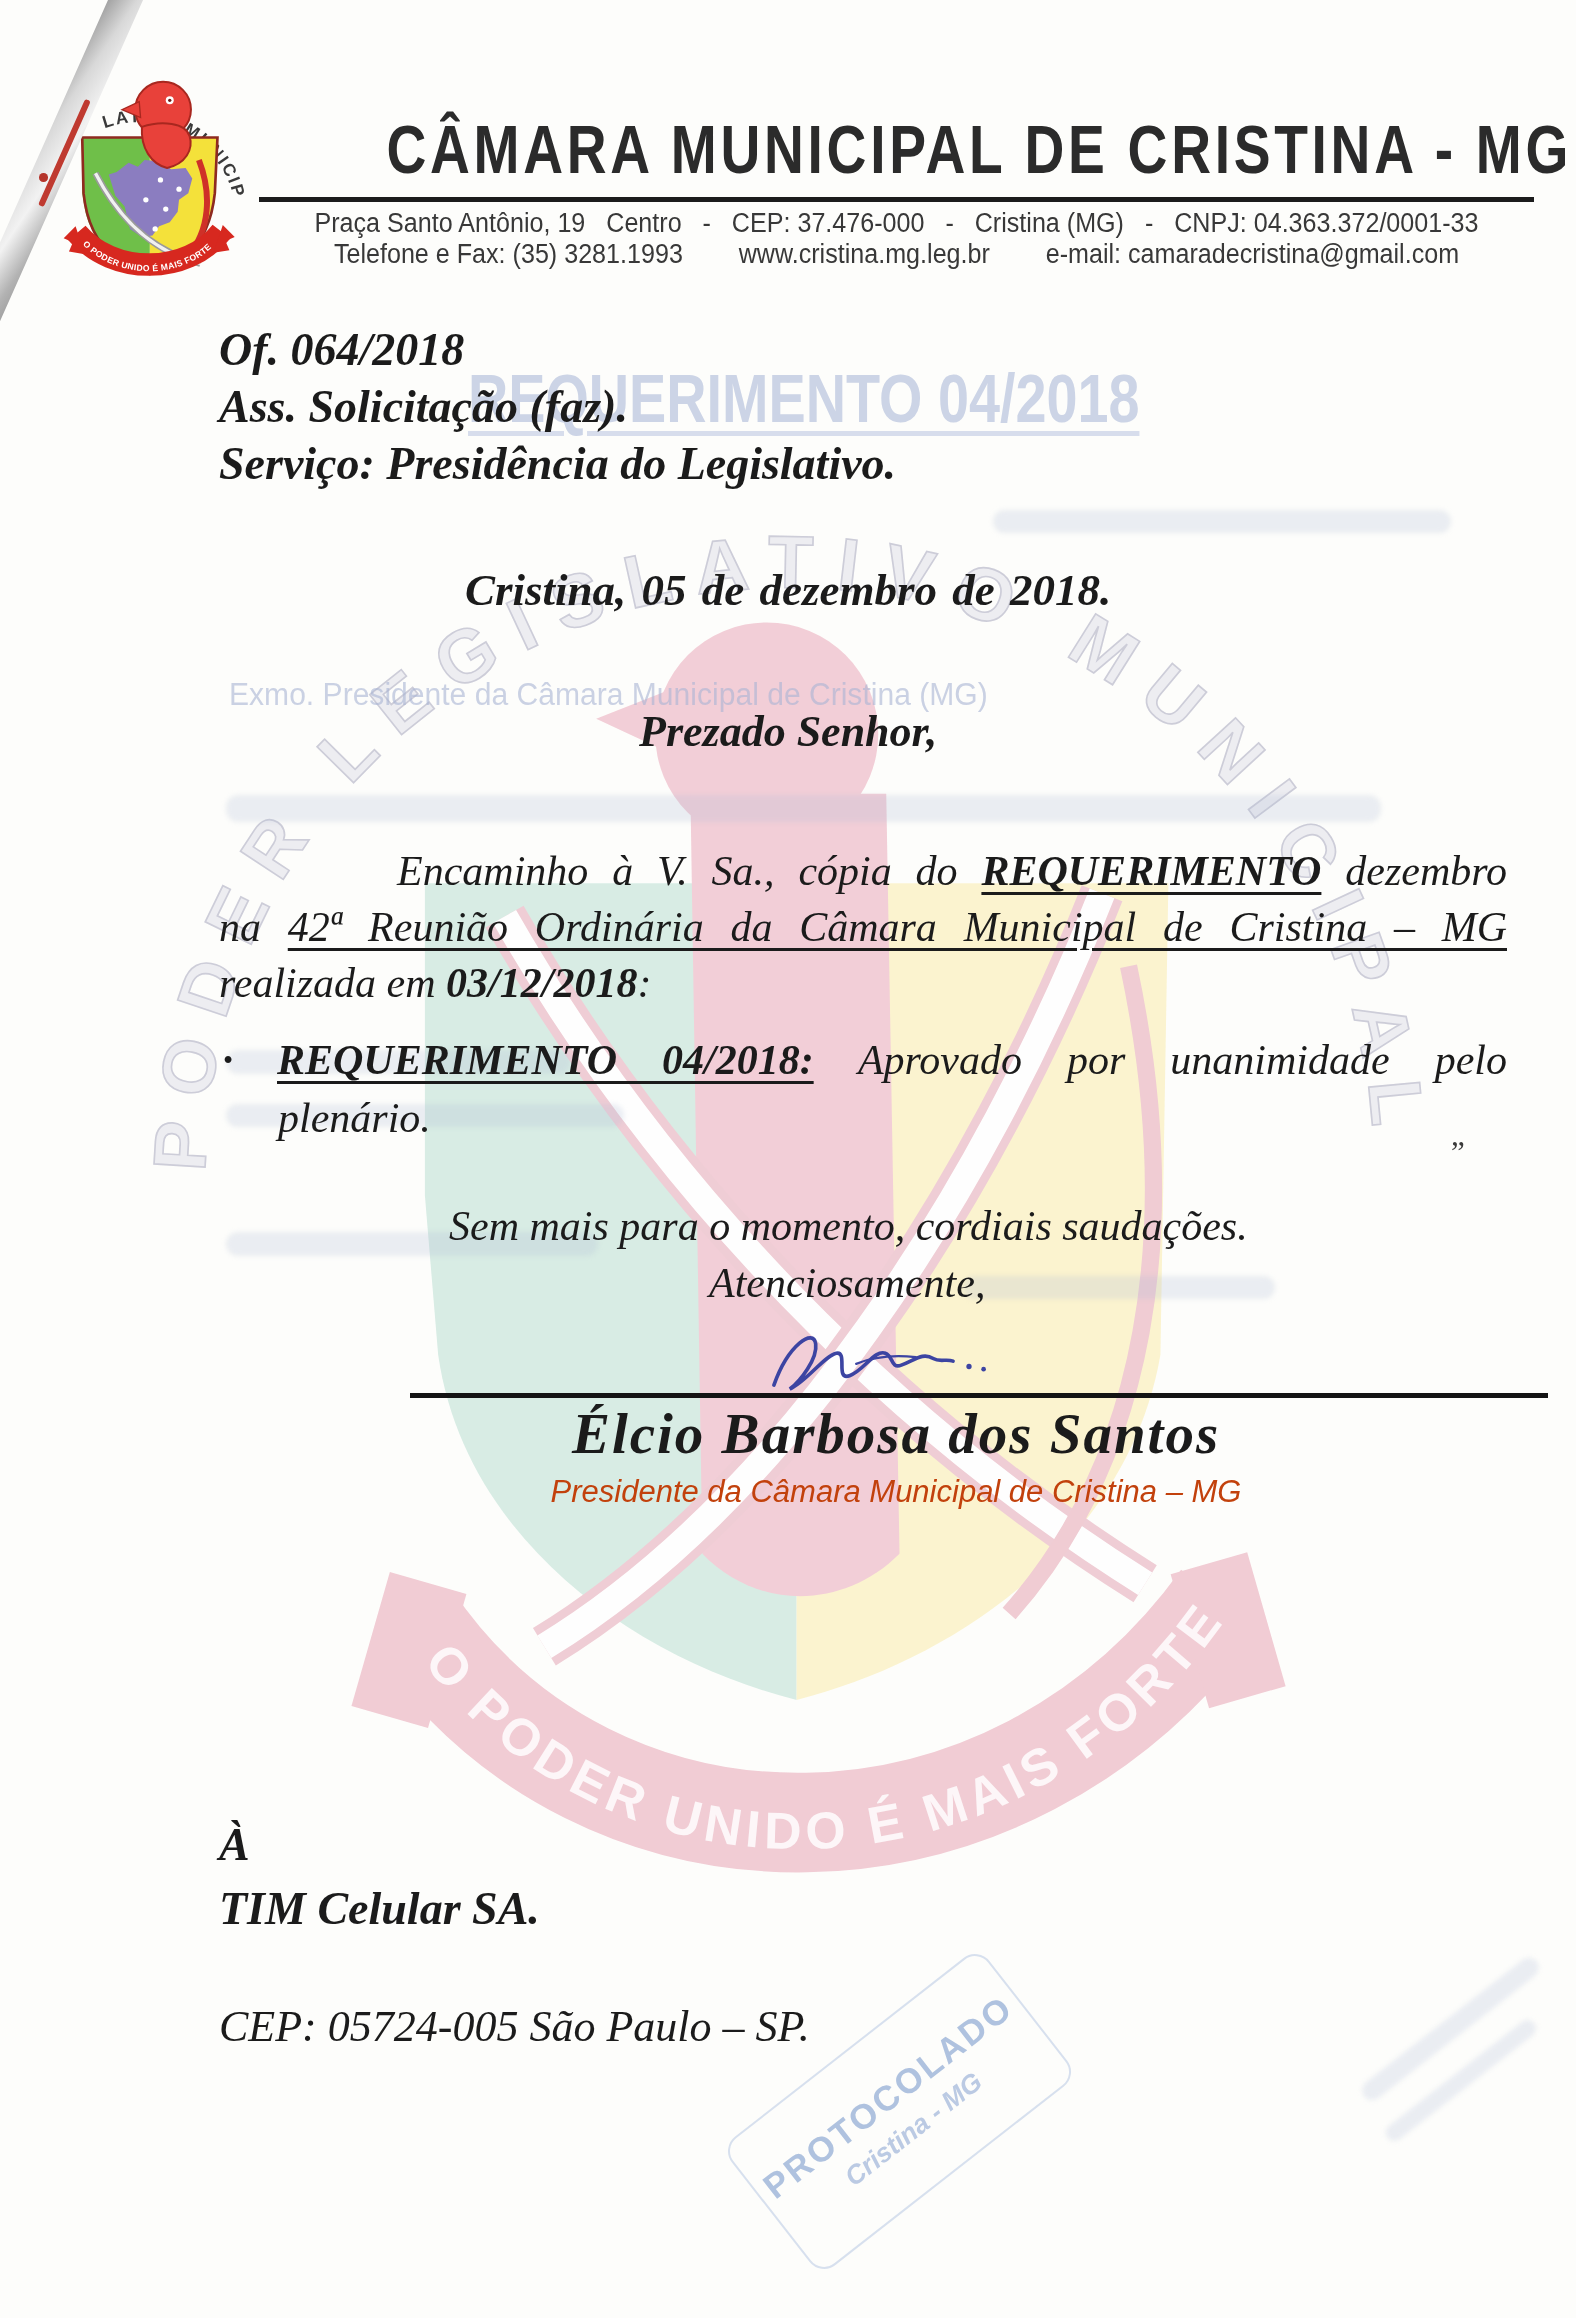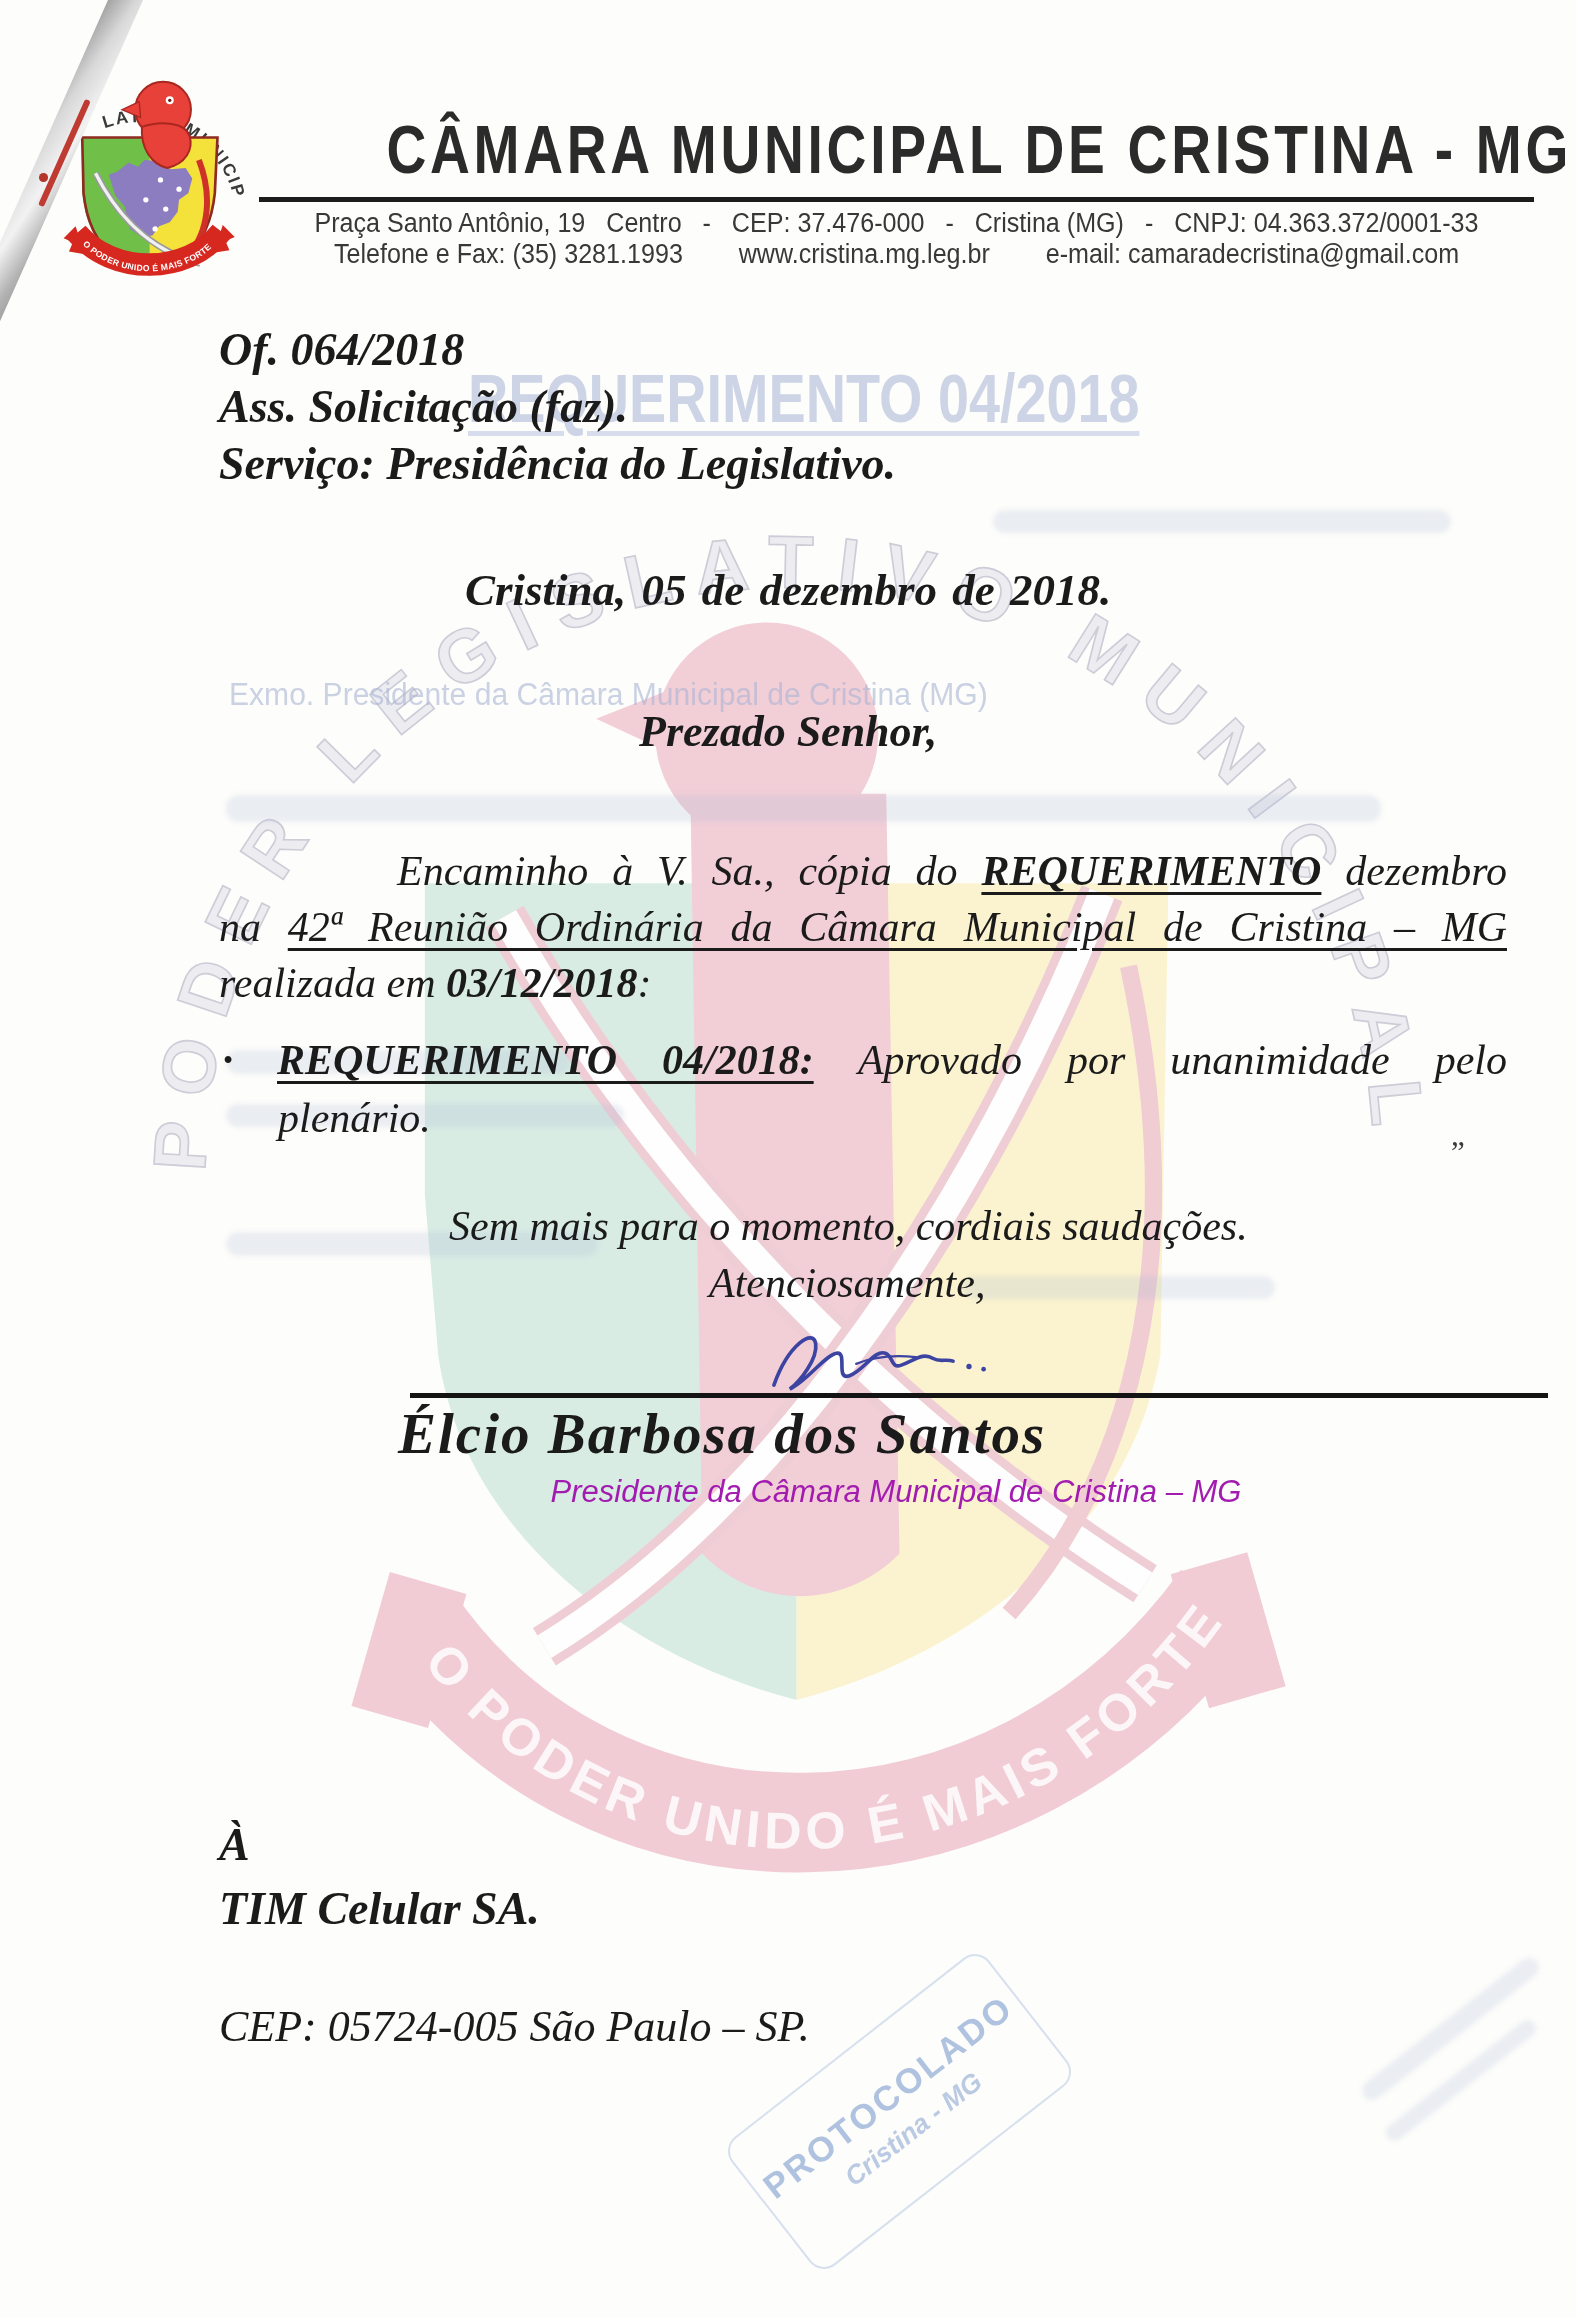"Élcio Barbosa dos Santos" .signer-name { text-align: left -> center }
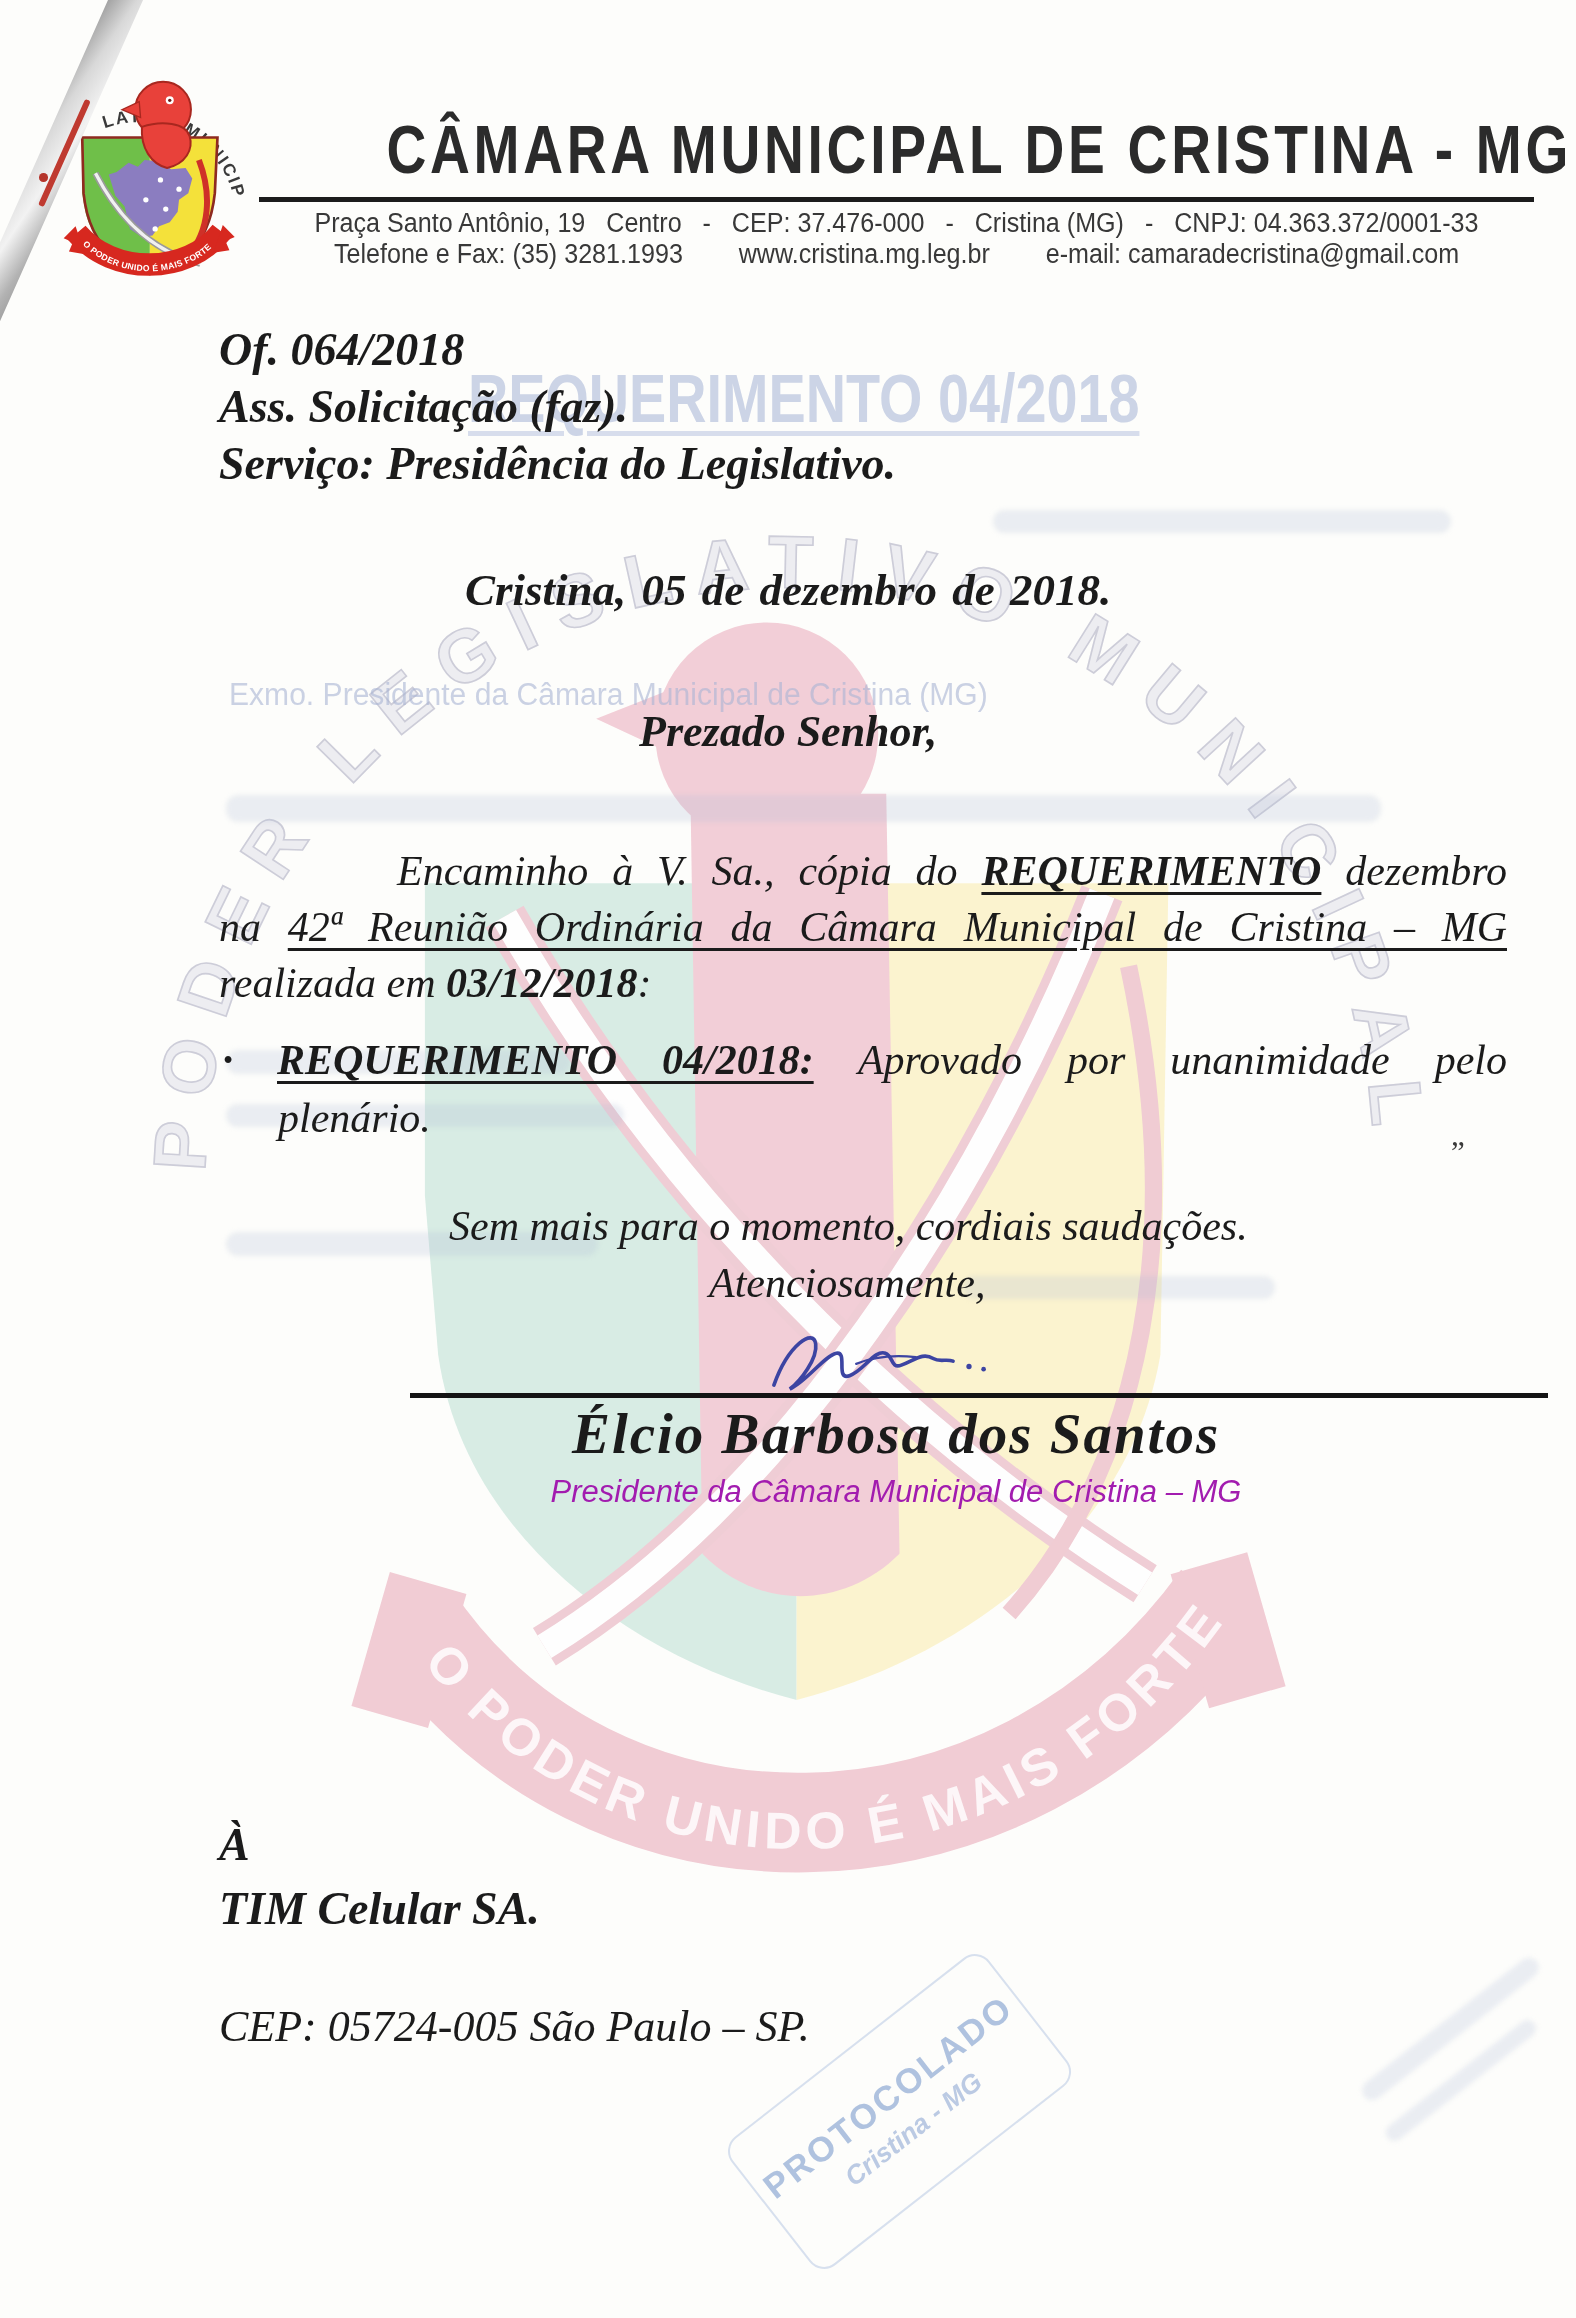"Presidente da Câmara Municipal de" .signer-role { color: #a21caf -> #c2410c }
